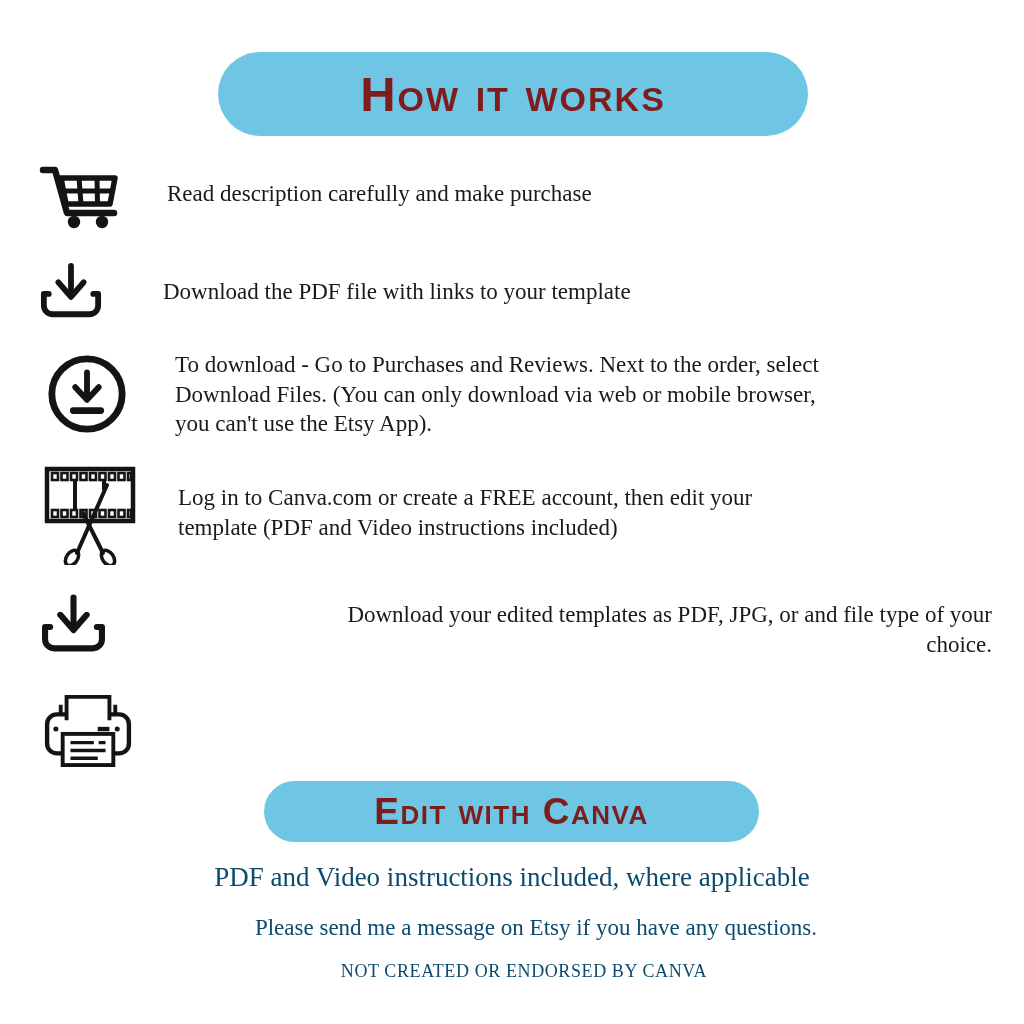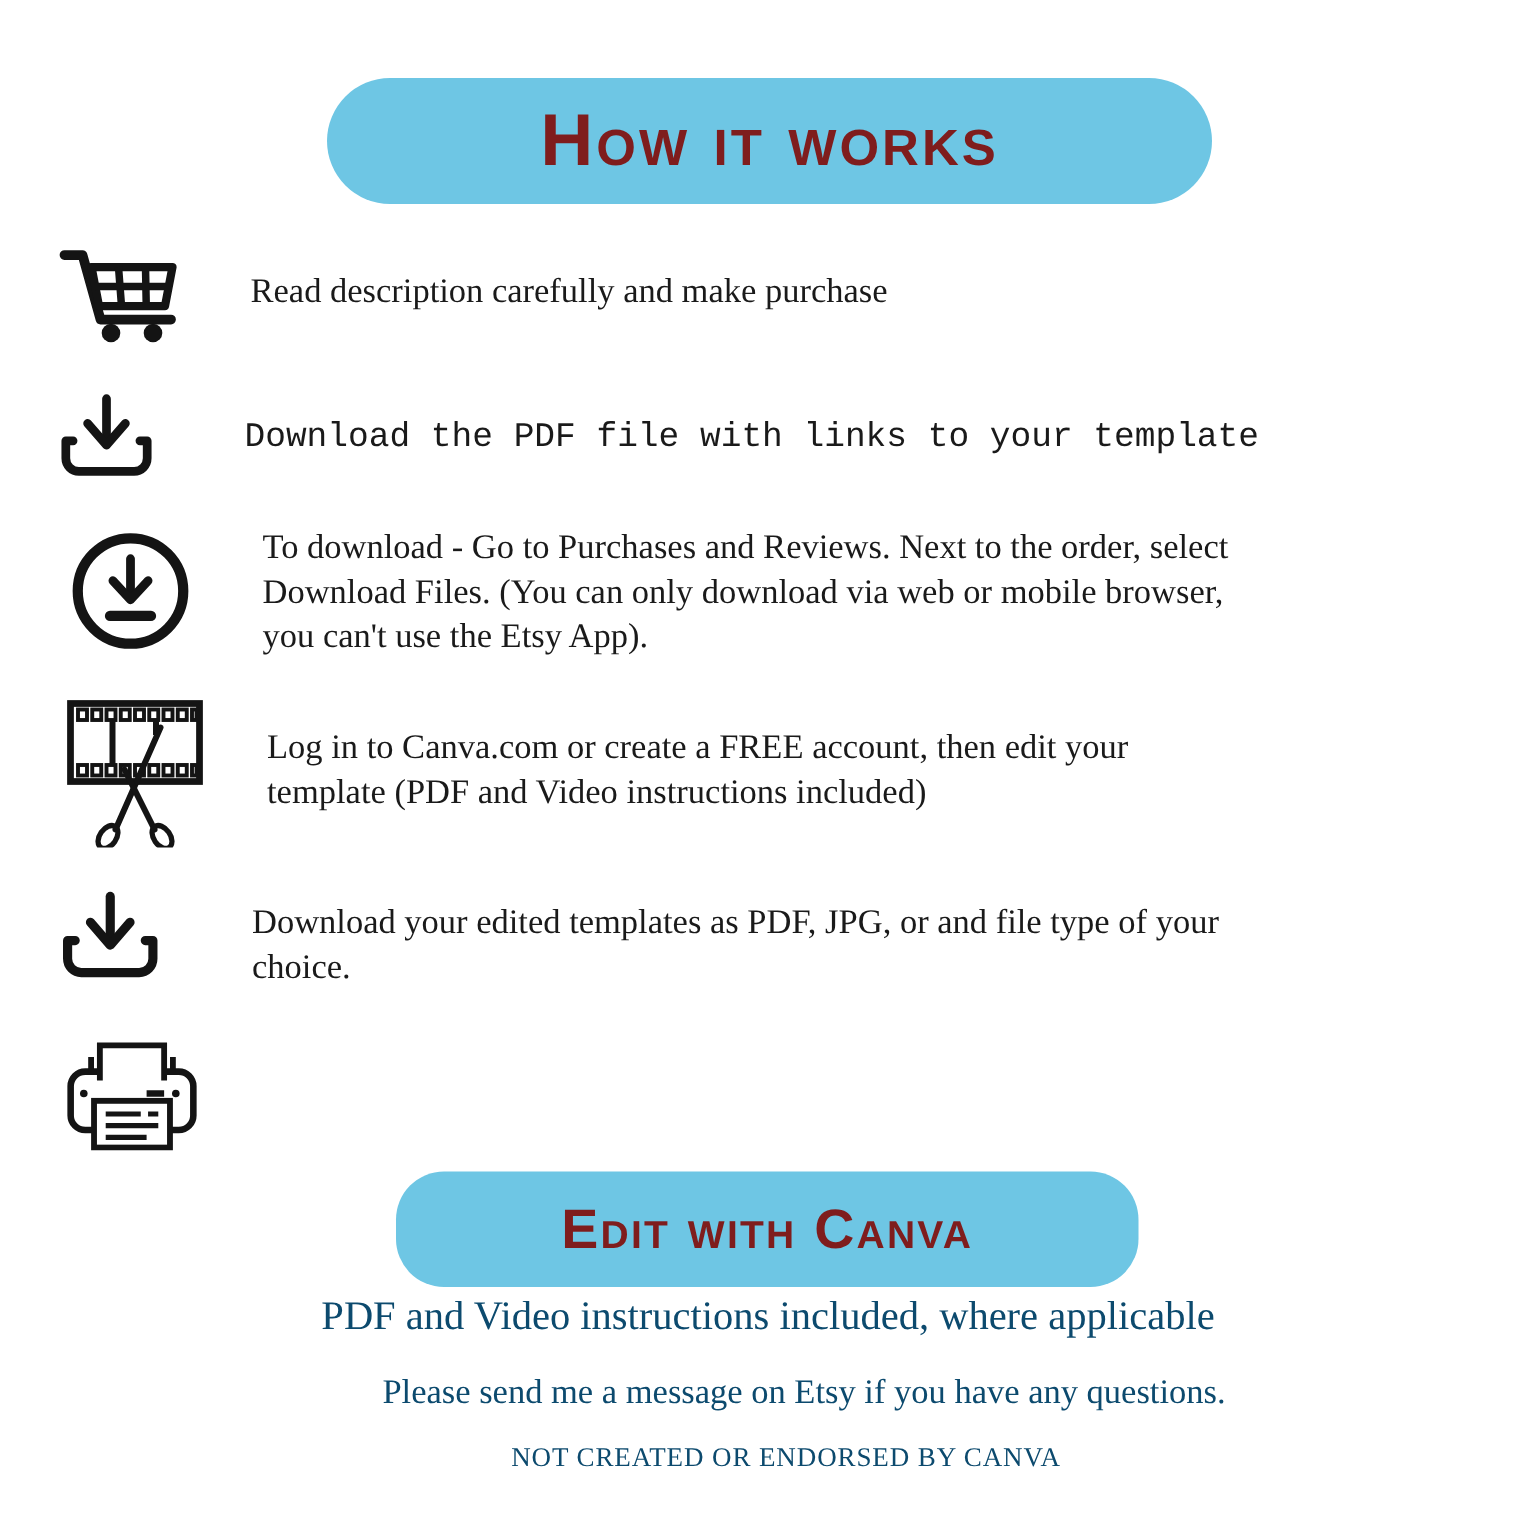"Download the PDF file with" .text-2 { font-family: Liberation Mono, monospace -> none }
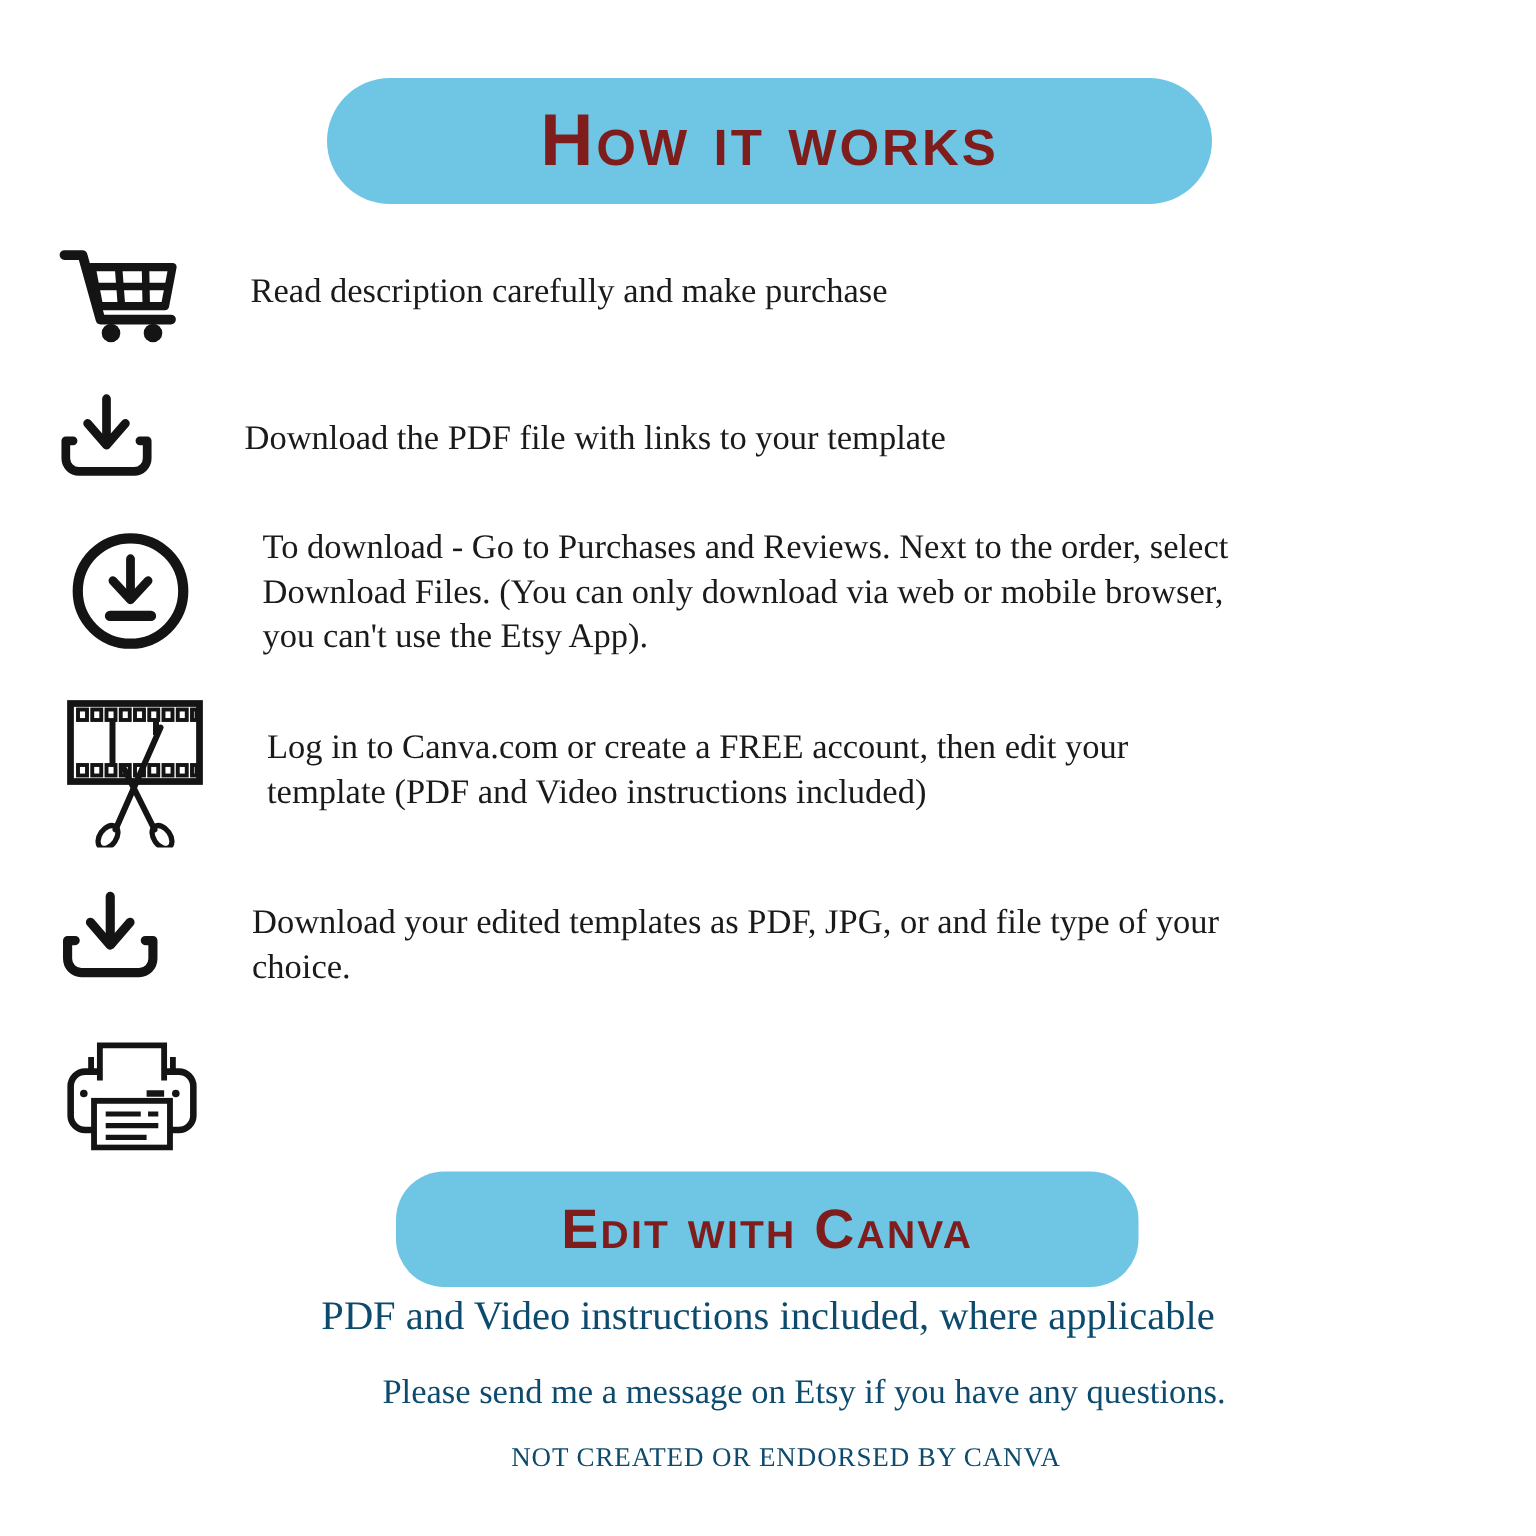"Download your edited templates as" .text-5 { left: 168px -> 152px; text-align: none -> right }
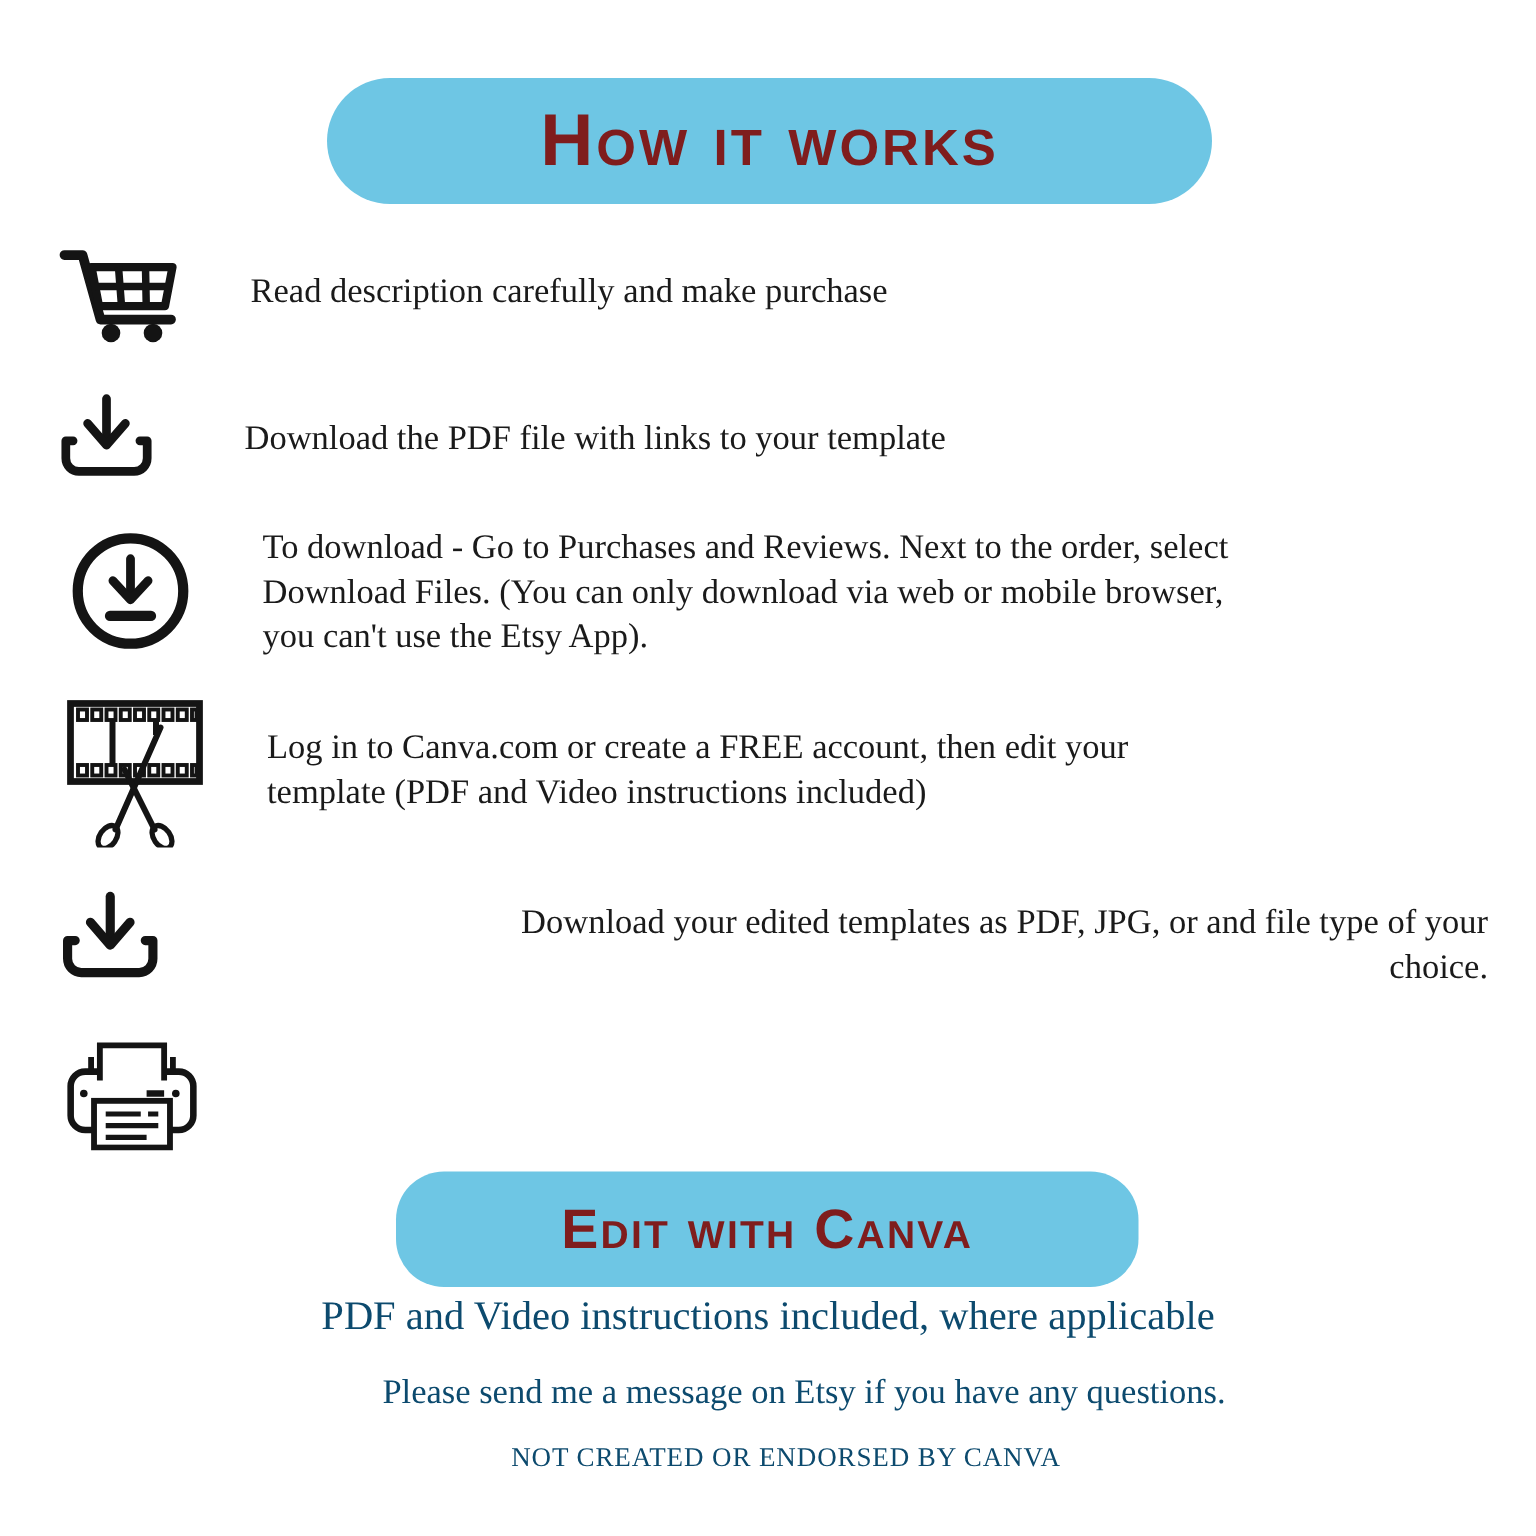"Edit with Canva" .pill-bottom { height: 77px -> 61px }
